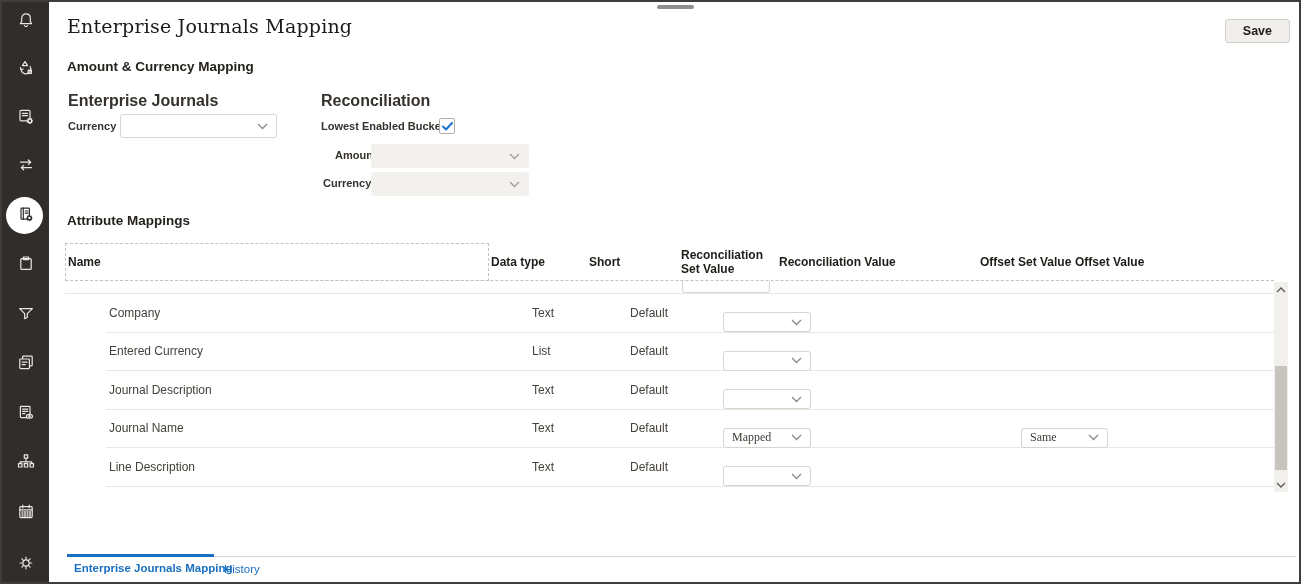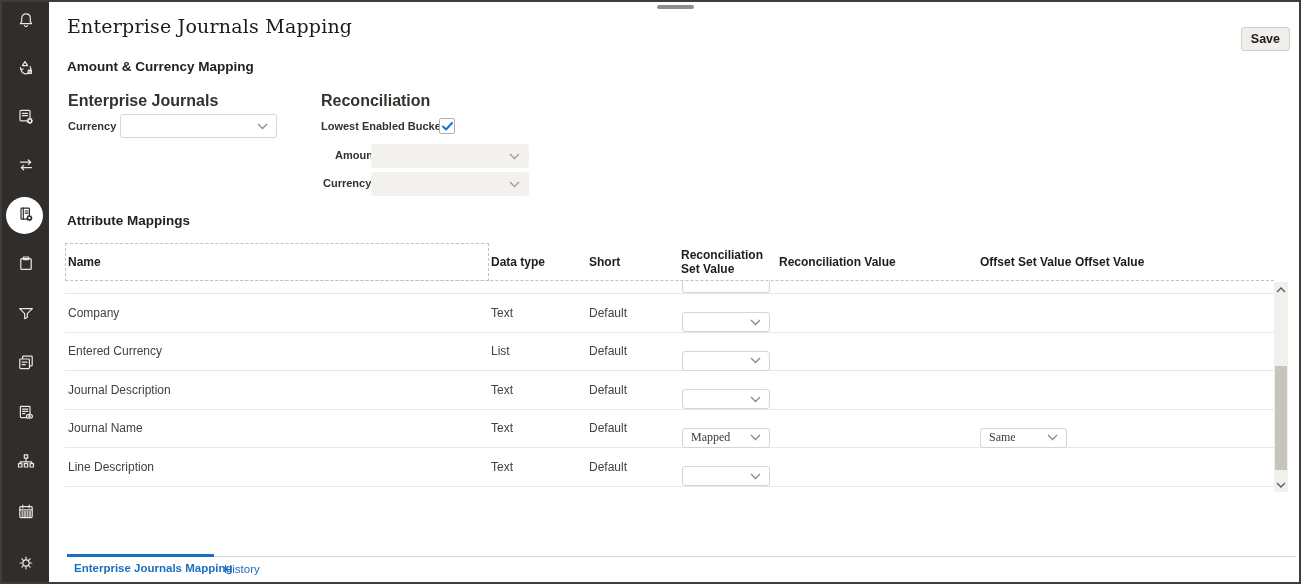"Save" .save-btn { padding: 0 9px -> 0 17px; top: 25px -> 17px }
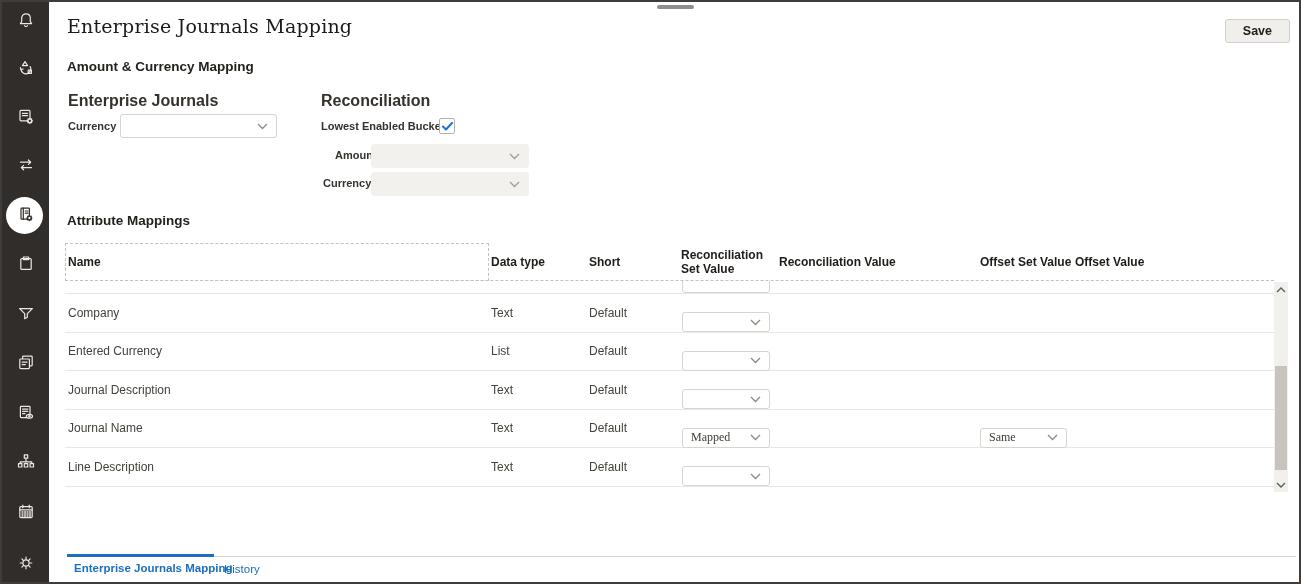"Company" .trow { margin-left: none -> 41px }
